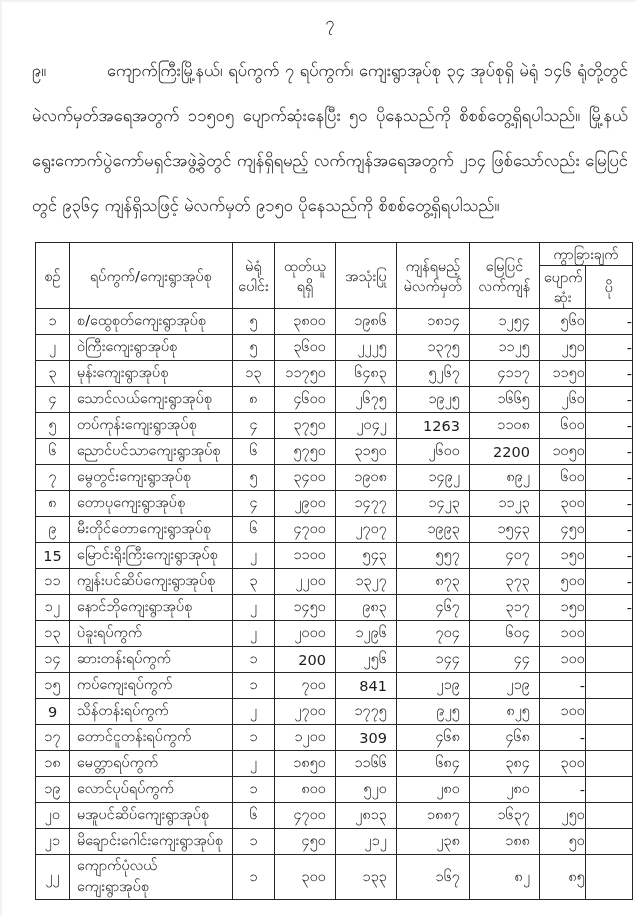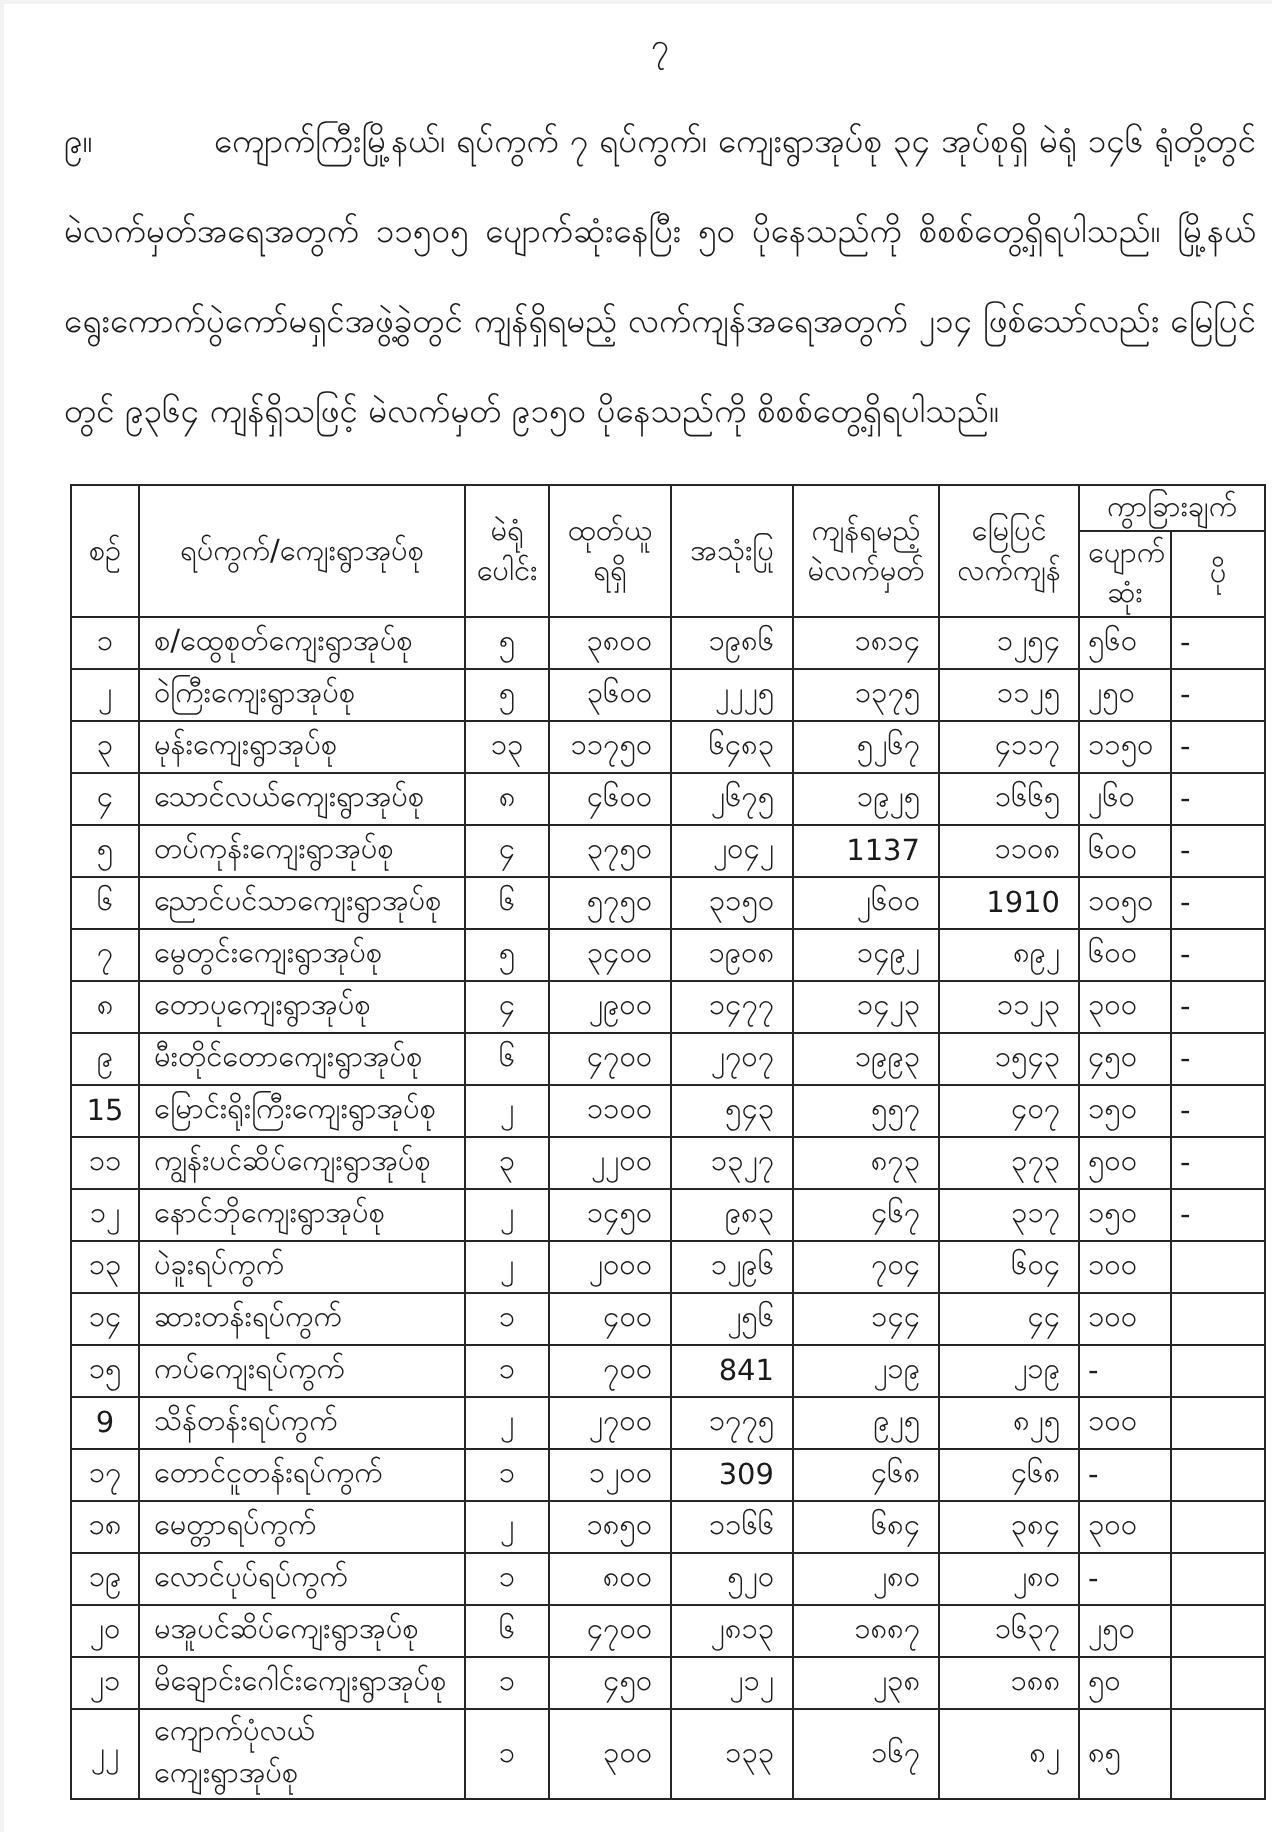"၅၆၀" td.c7, td.c8 { padding-right: 14px -> 0; text-align: none -> right }
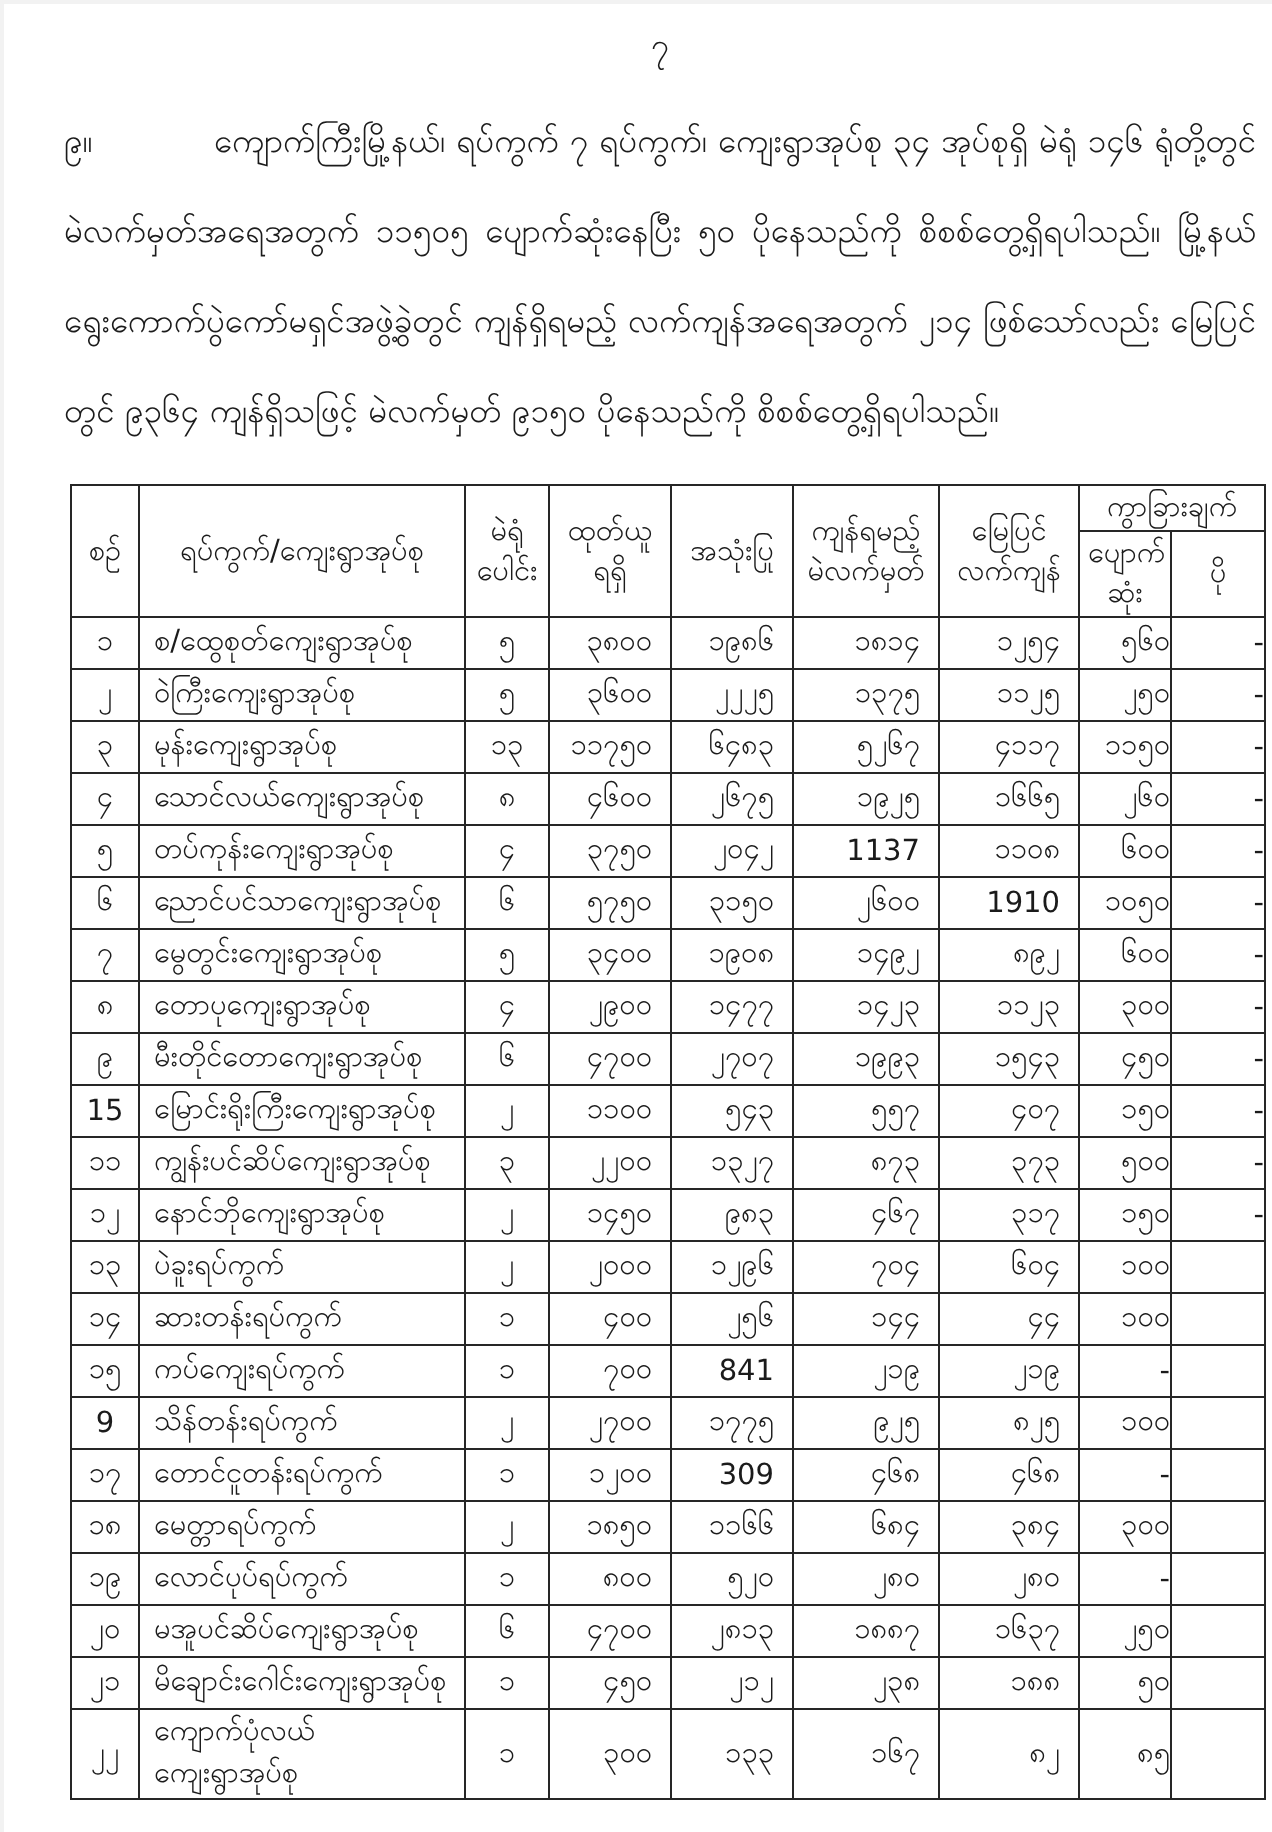"1137" td.c5 { text: 1137 -> 1263 }
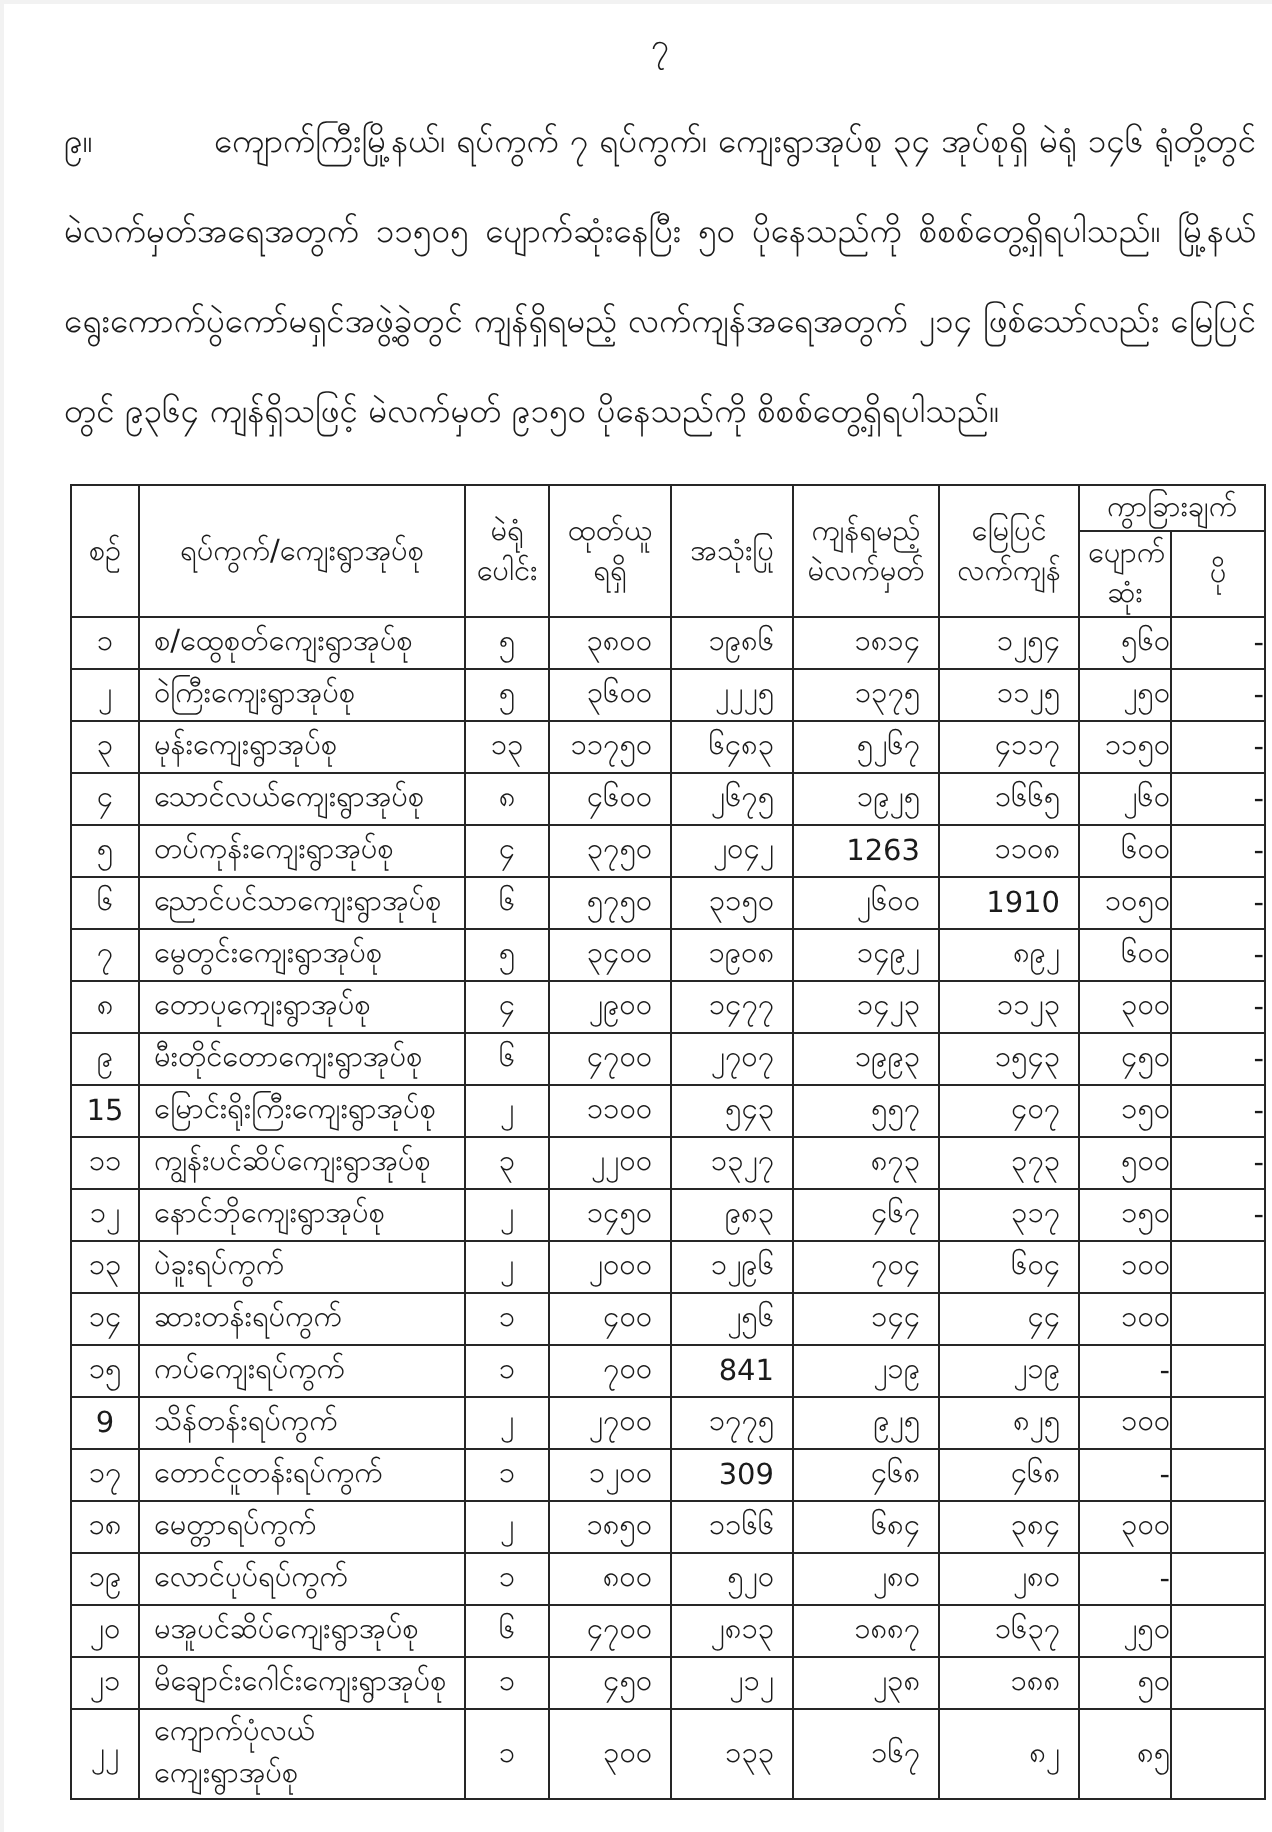"1910" td.c6 { text: 1910 -> 2200 }
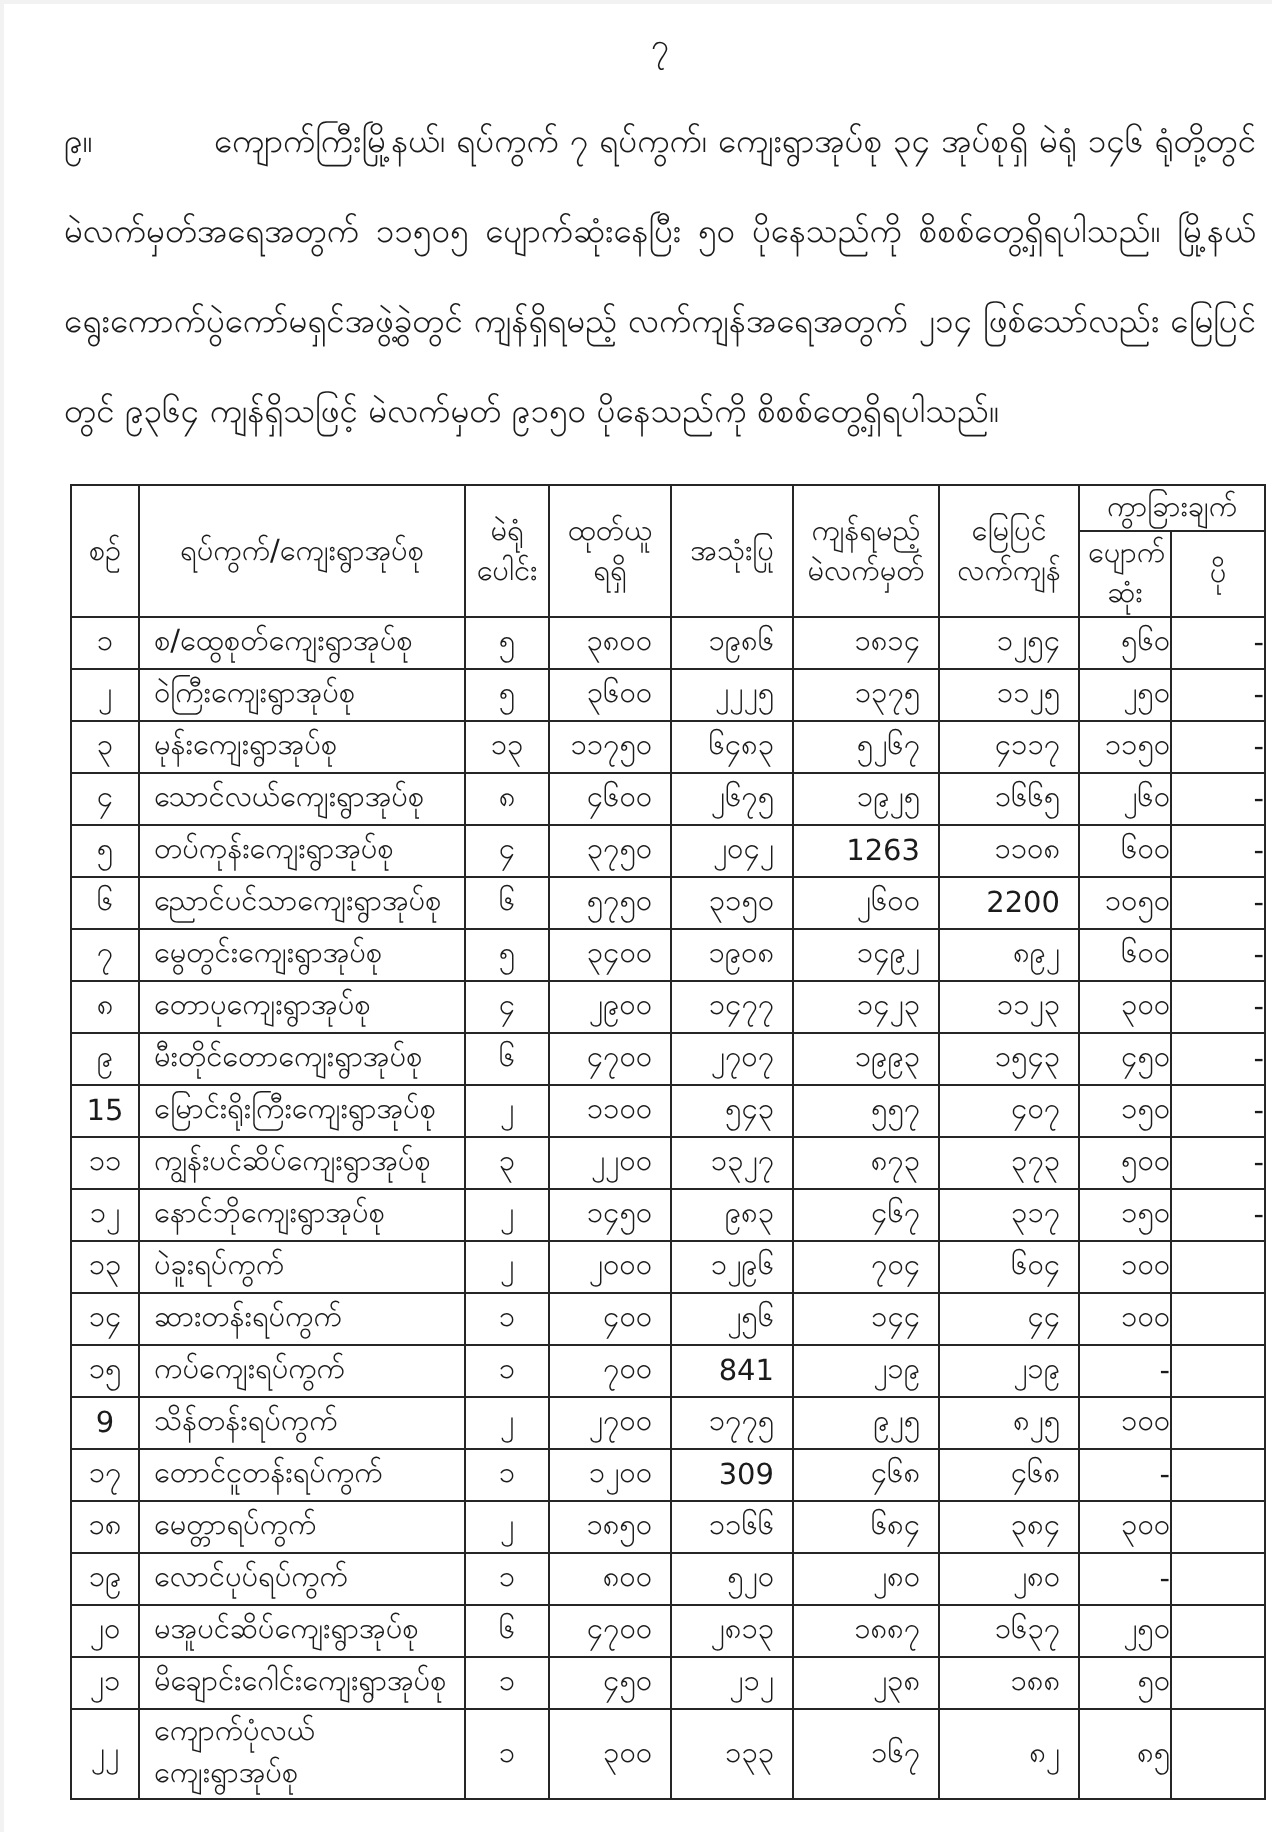"၄၀၀" td.c3 { text: ၄၀၀ -> 200 }
